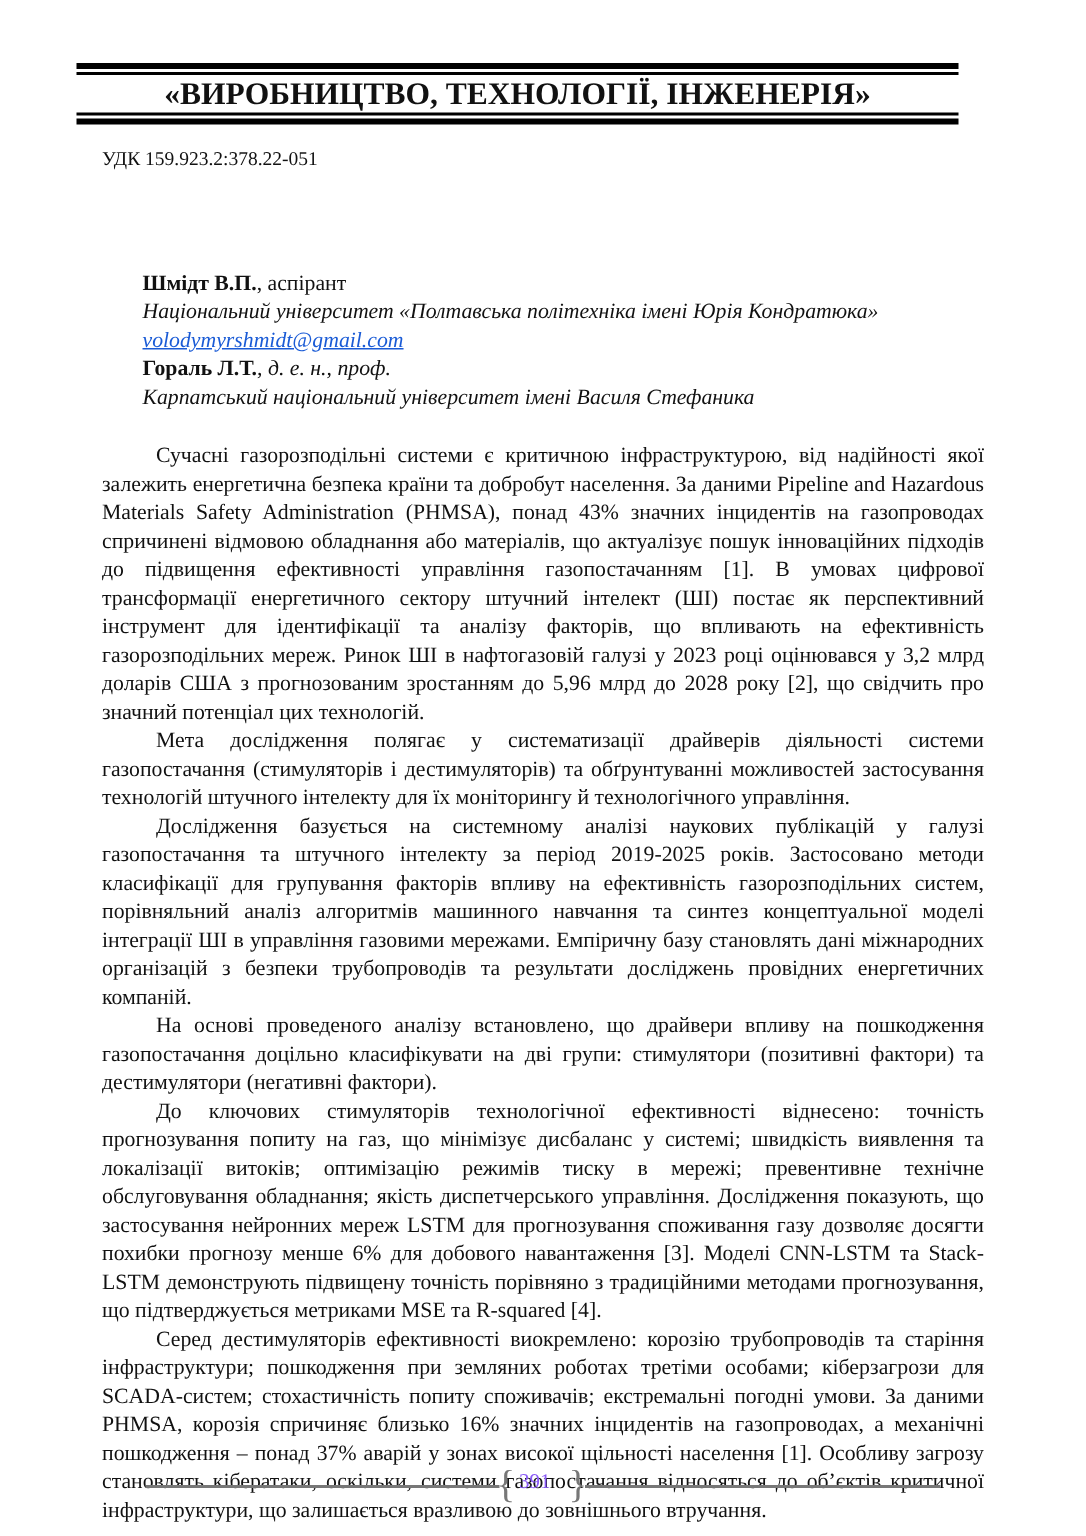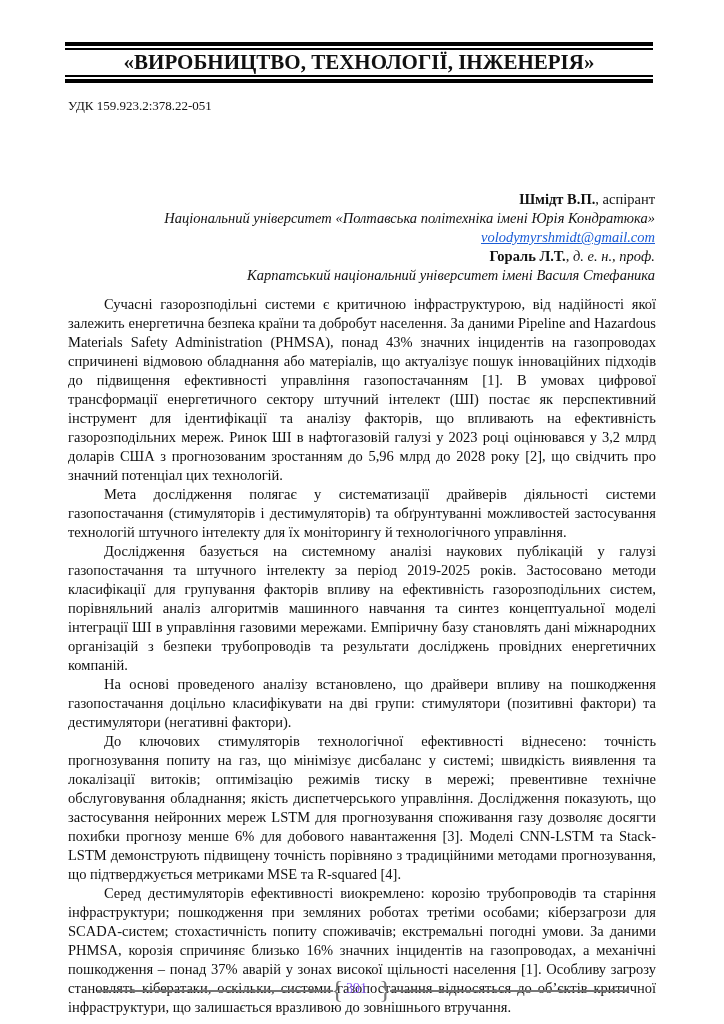"«ВИРОБНИЦТВО, ТЕХНОЛОГІЇ, ІНЖЕНЕРІЯ»" .hdr { left: 65px -> 51px }
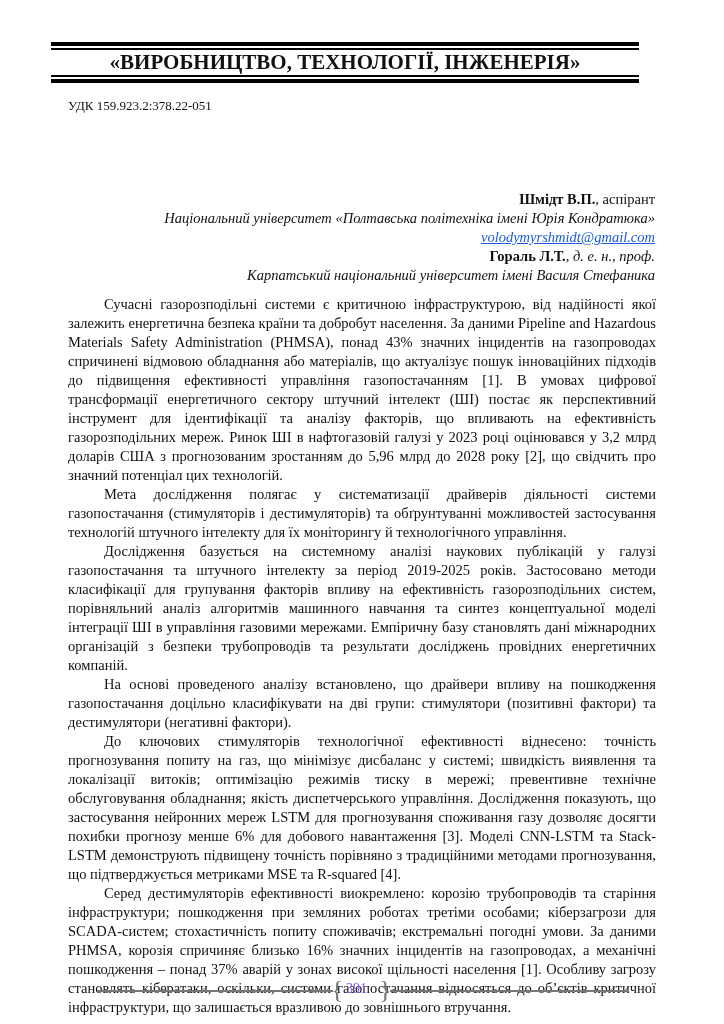"Шмідт В.П., аспірант" .authors { margin-top: 10px -> none; text-align: right -> left }
